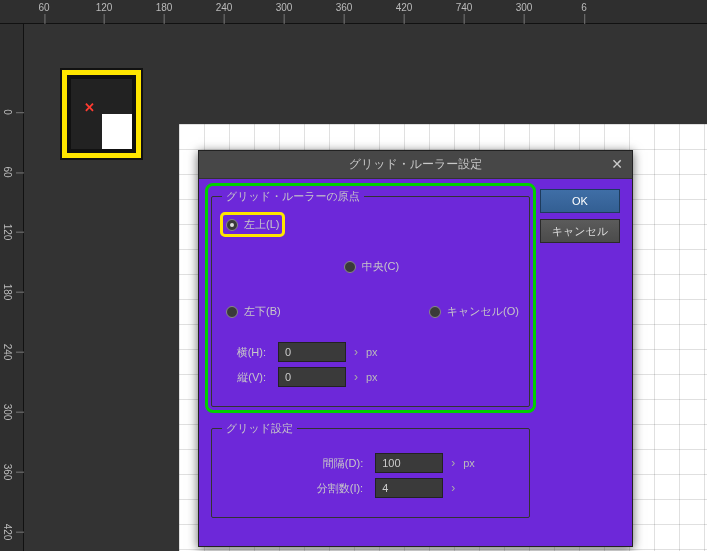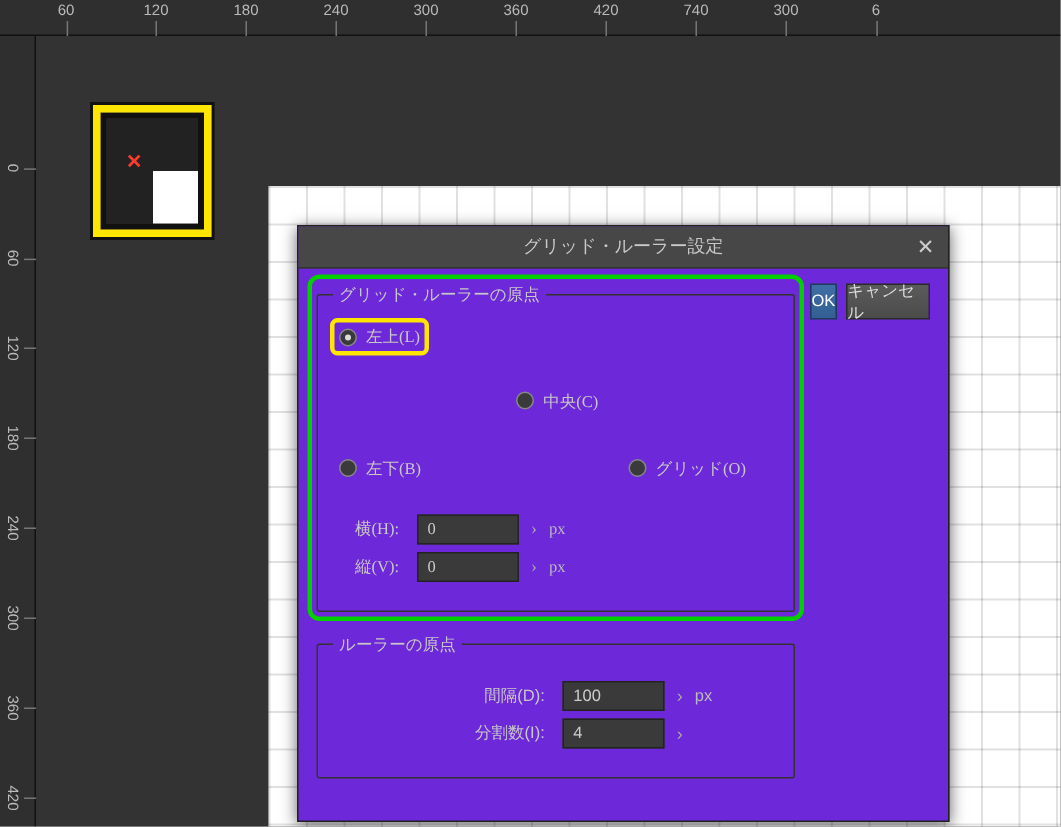"OK" .dlg-side { flex-direction: row -> column }
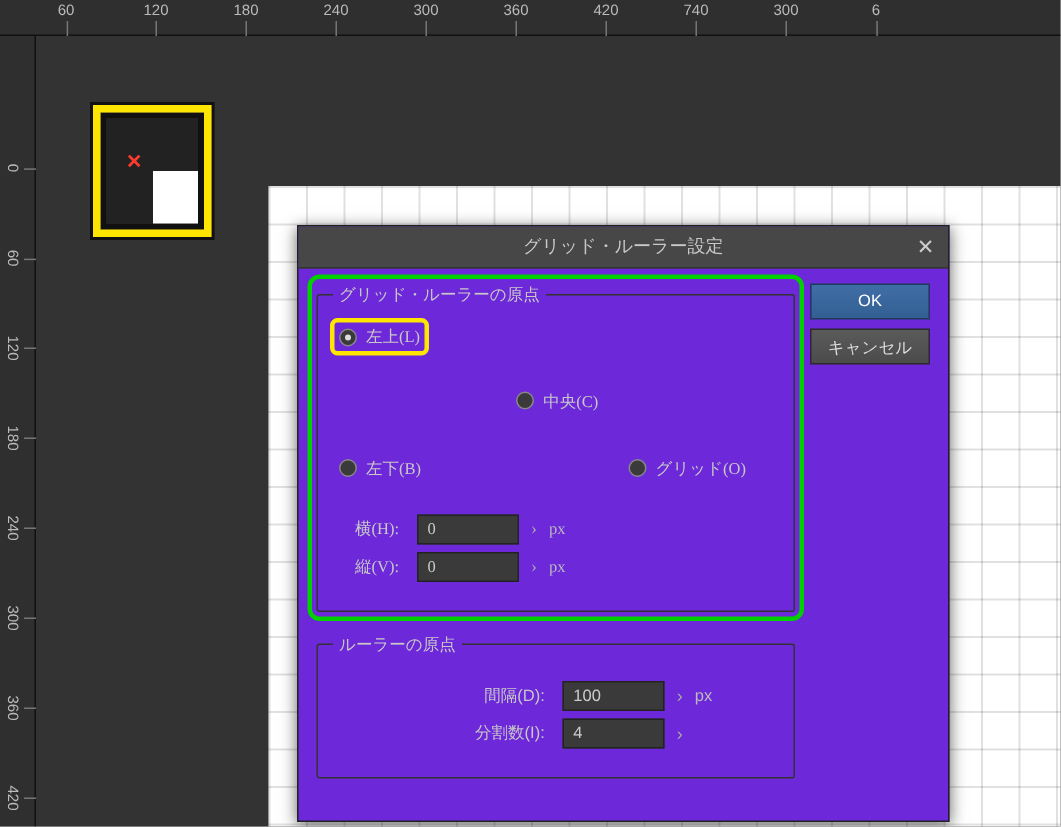"左上(L)" .origin-grid { font-family: Liberation Serif, serif -> none; grid-template-columns: 1fr 1fr -> 1fr }
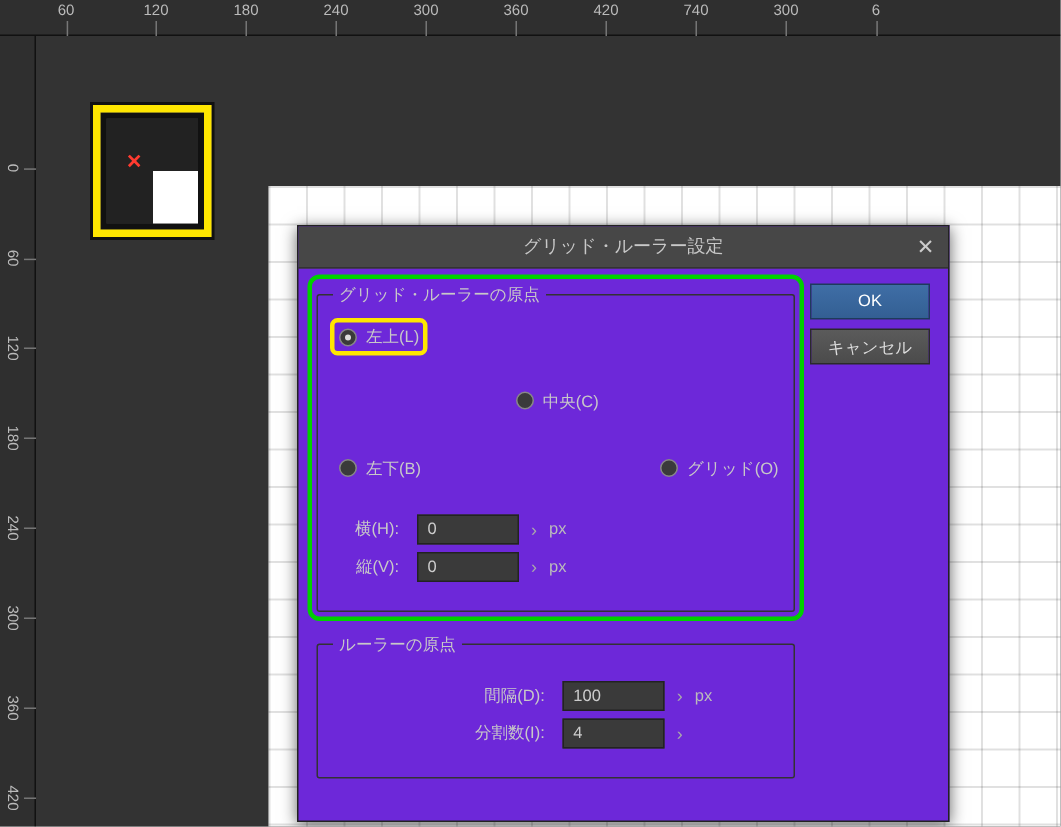"グリッド(O)" span { text: グリッド -> キャンセル }
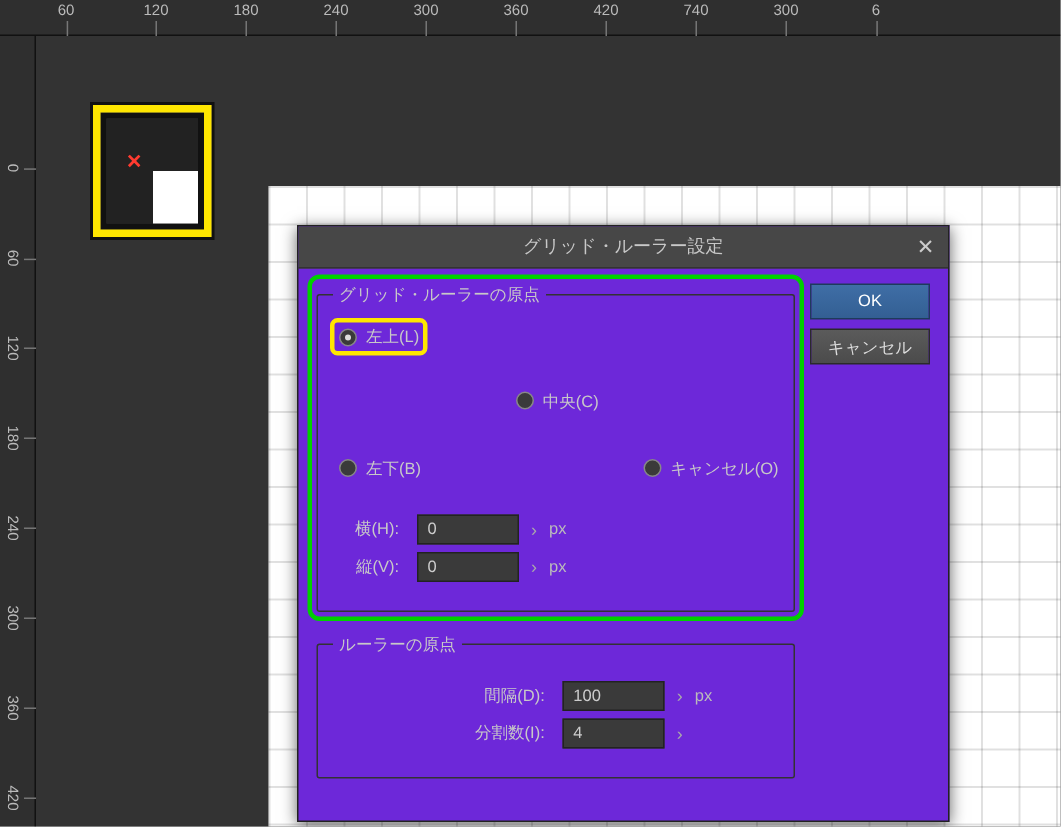"ルーラーの原点" legend { text: ルーラーの原点 -> グリッド設定 }
